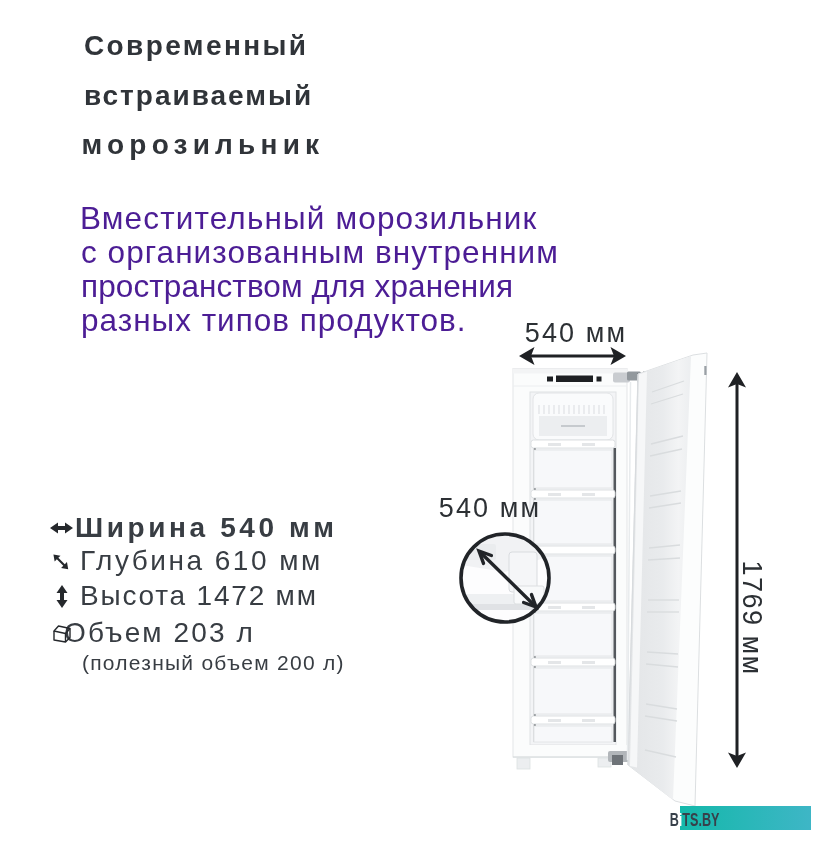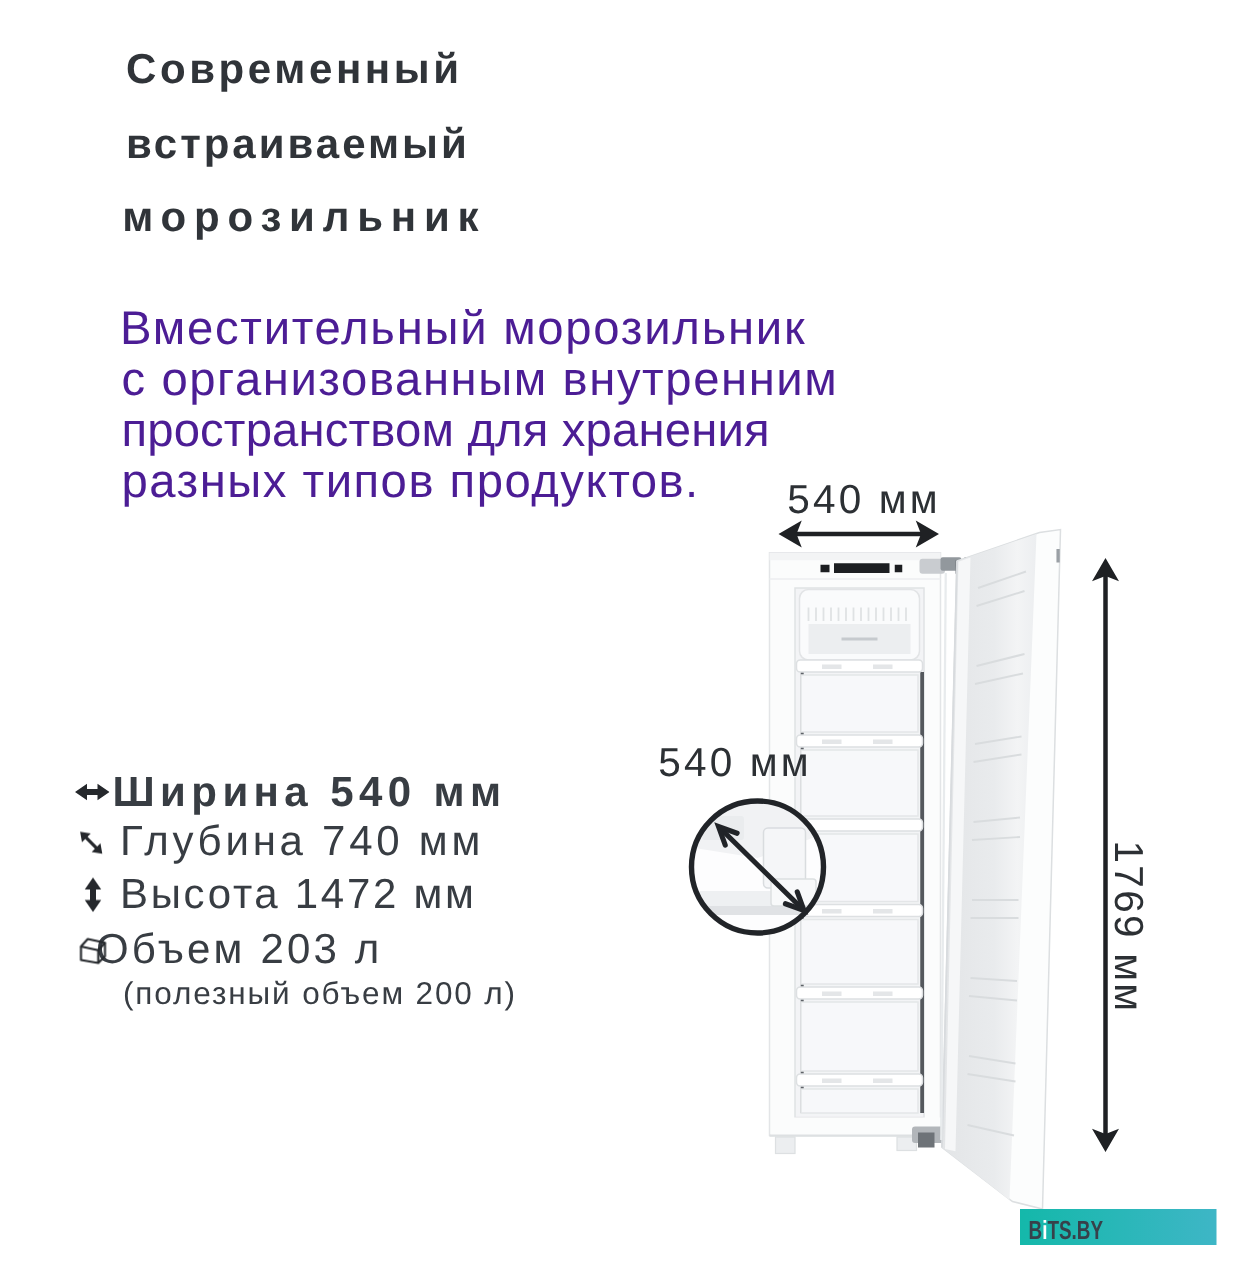"Глубина 740 мм" div.abs { text: 740 -> 610 }
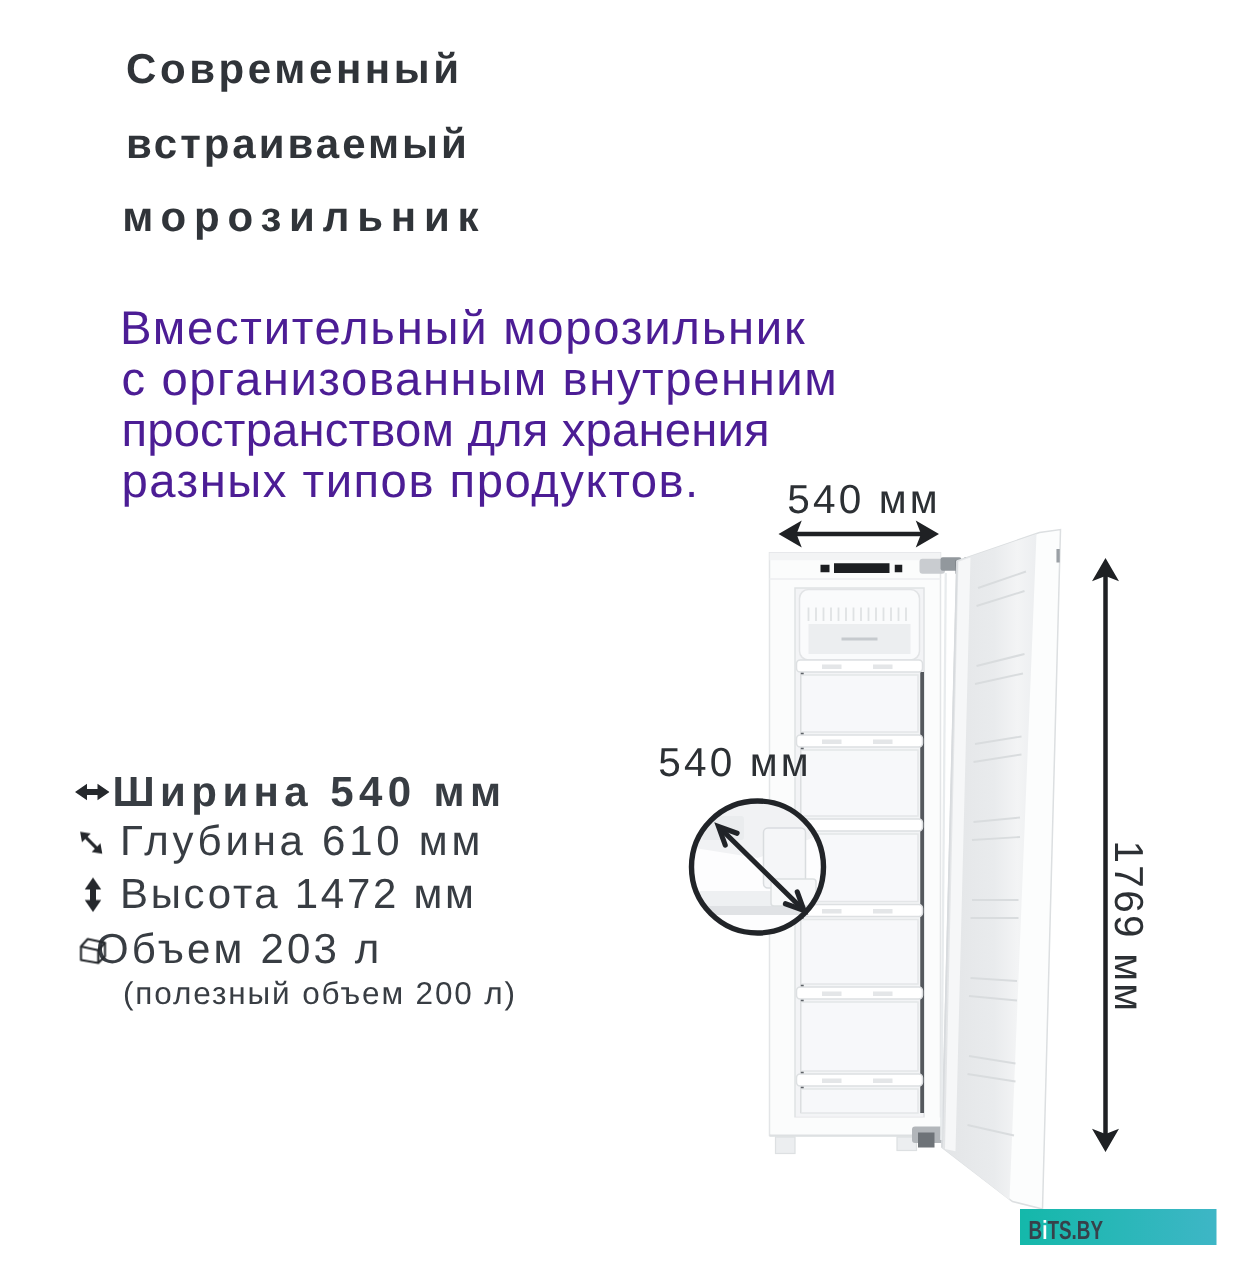"BiTS.BY" div.abs { left: 656px -> 640px }
